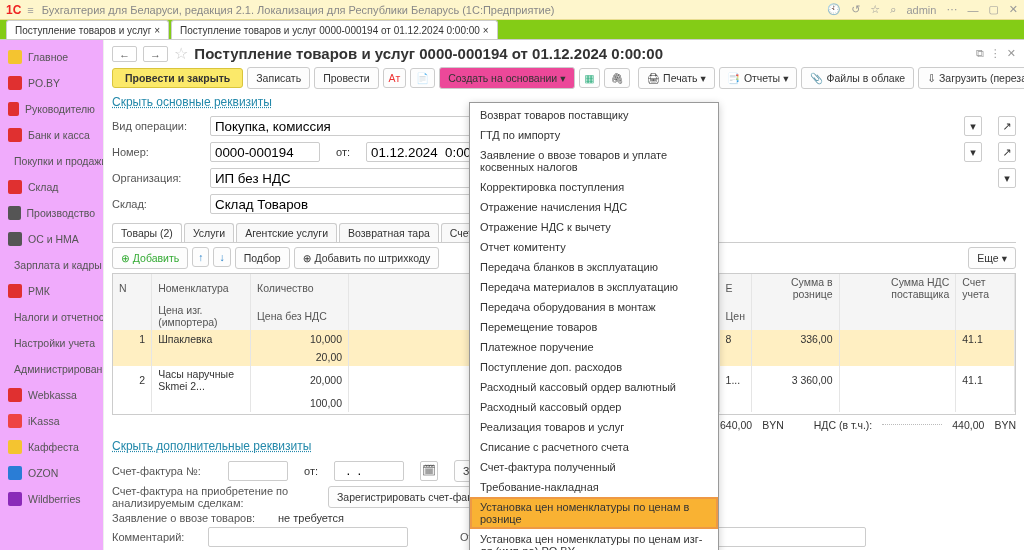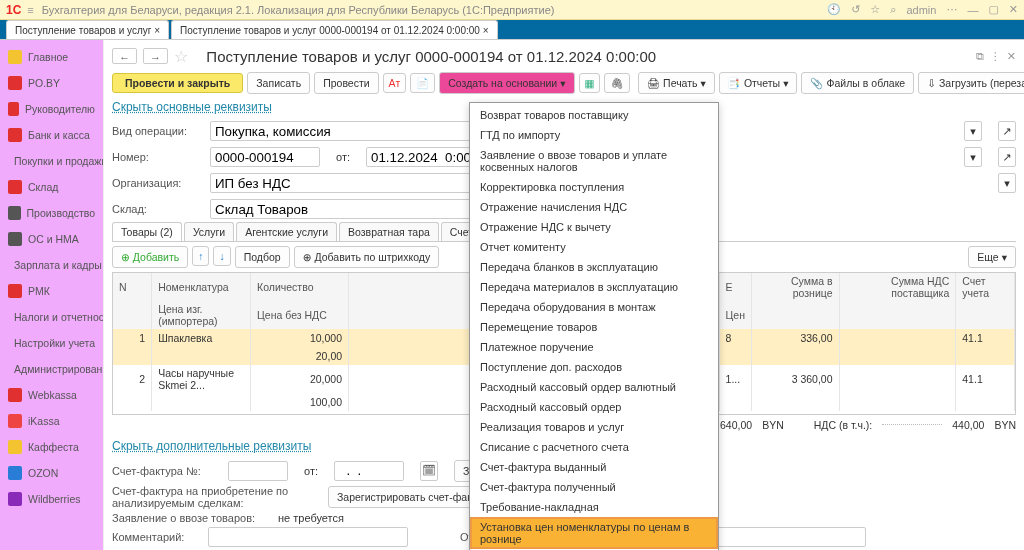"Поступление товаров и услуг ×" .tabs-strip { background: #0369a1 -> #84cc16 }
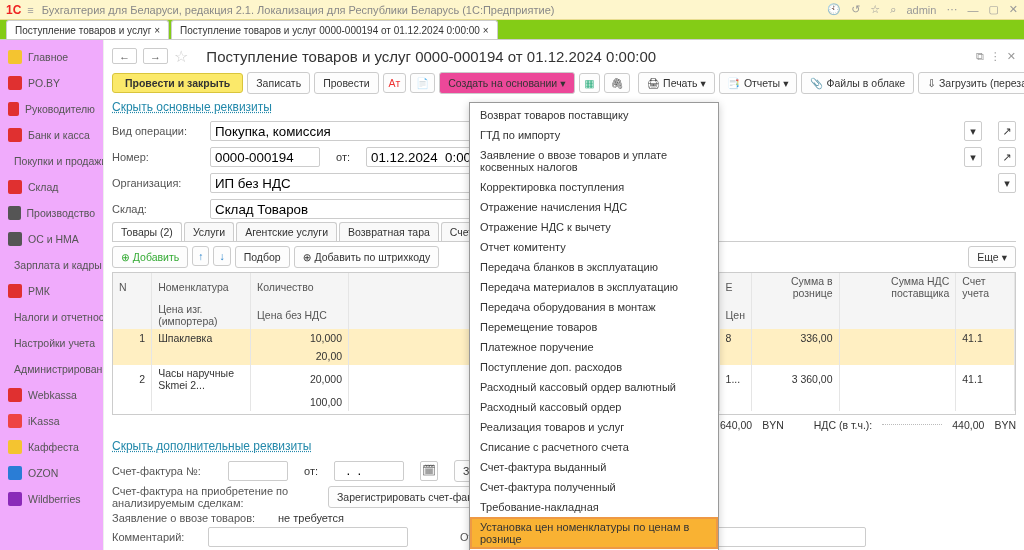"Поступление товаров и услуг 0000-000194 от 01.12.2024 0:00:00" .doc-head h1 { font-weight: normal -> bold; margin: 12px -> 0 }
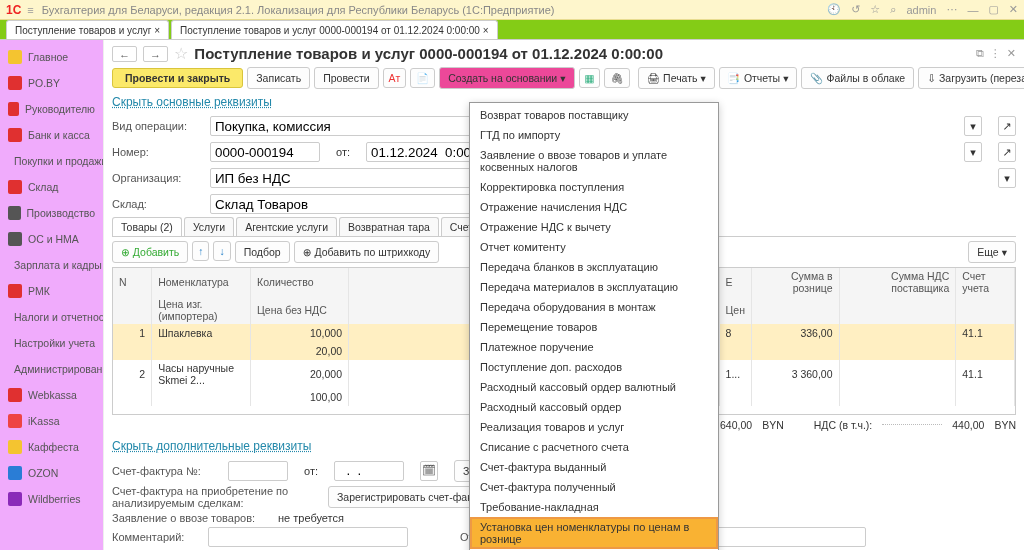"Товары (2)" .inner-tabs { margin-top: none -> 6px }
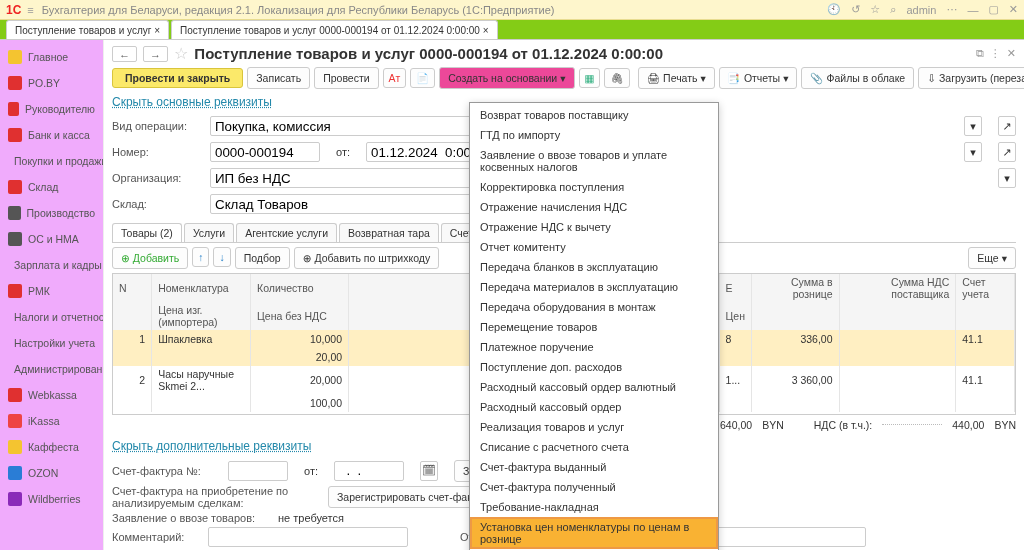"Счет-фактура выданный" div.mi { html: <div>Счет-фактура выданный</div> -> none }
